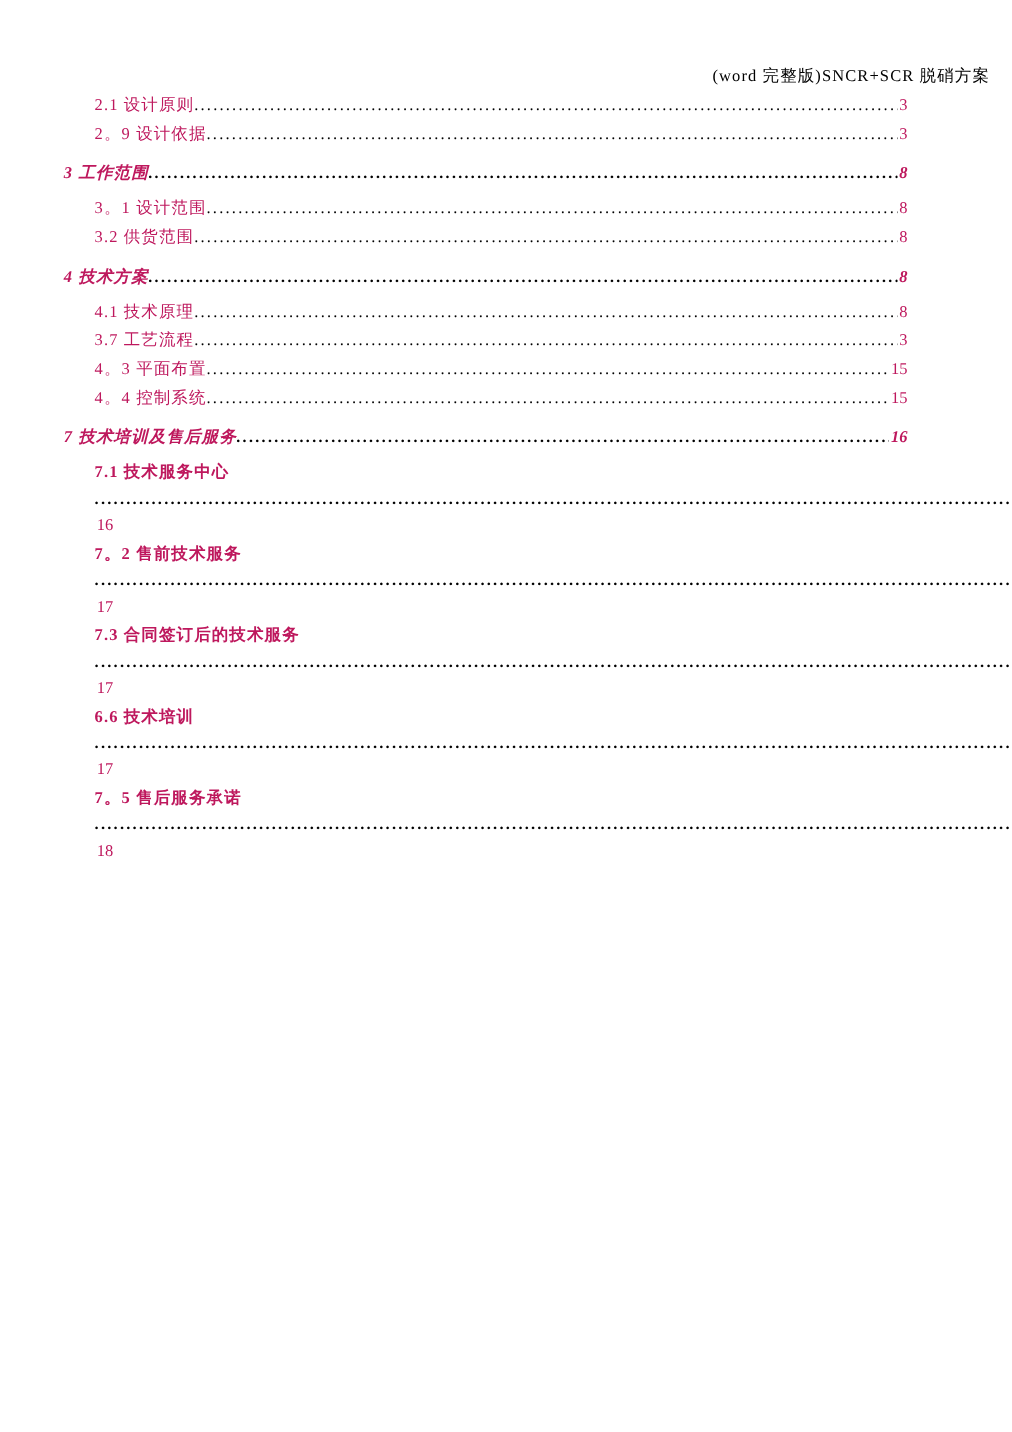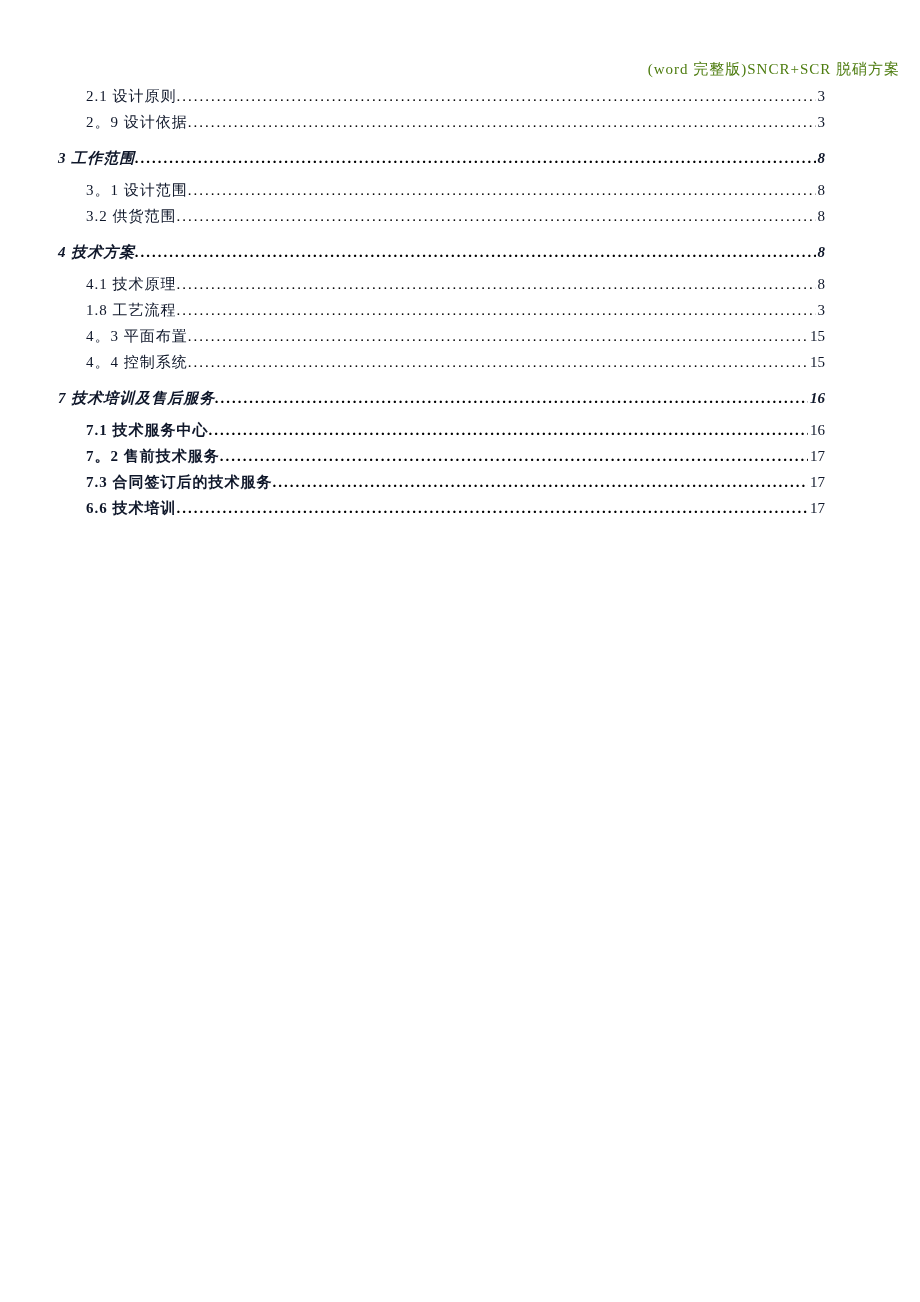"(word 完整版)SNCR+SCR 脱硝方案" .header { color: #4d7c0f -> #000000 }
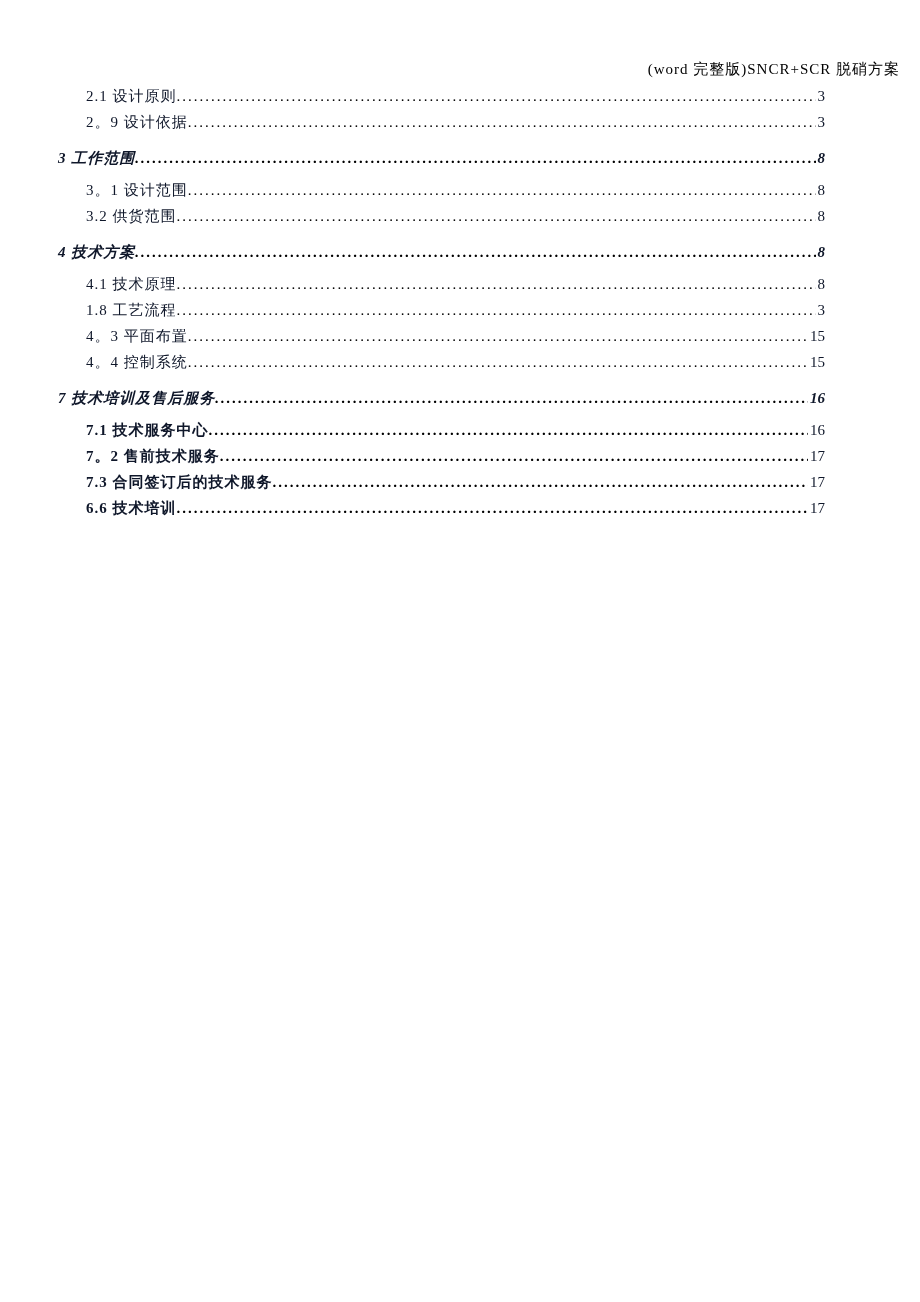"2.1 设计原则" .toc-entry { color: #0f172a -> #be185d }
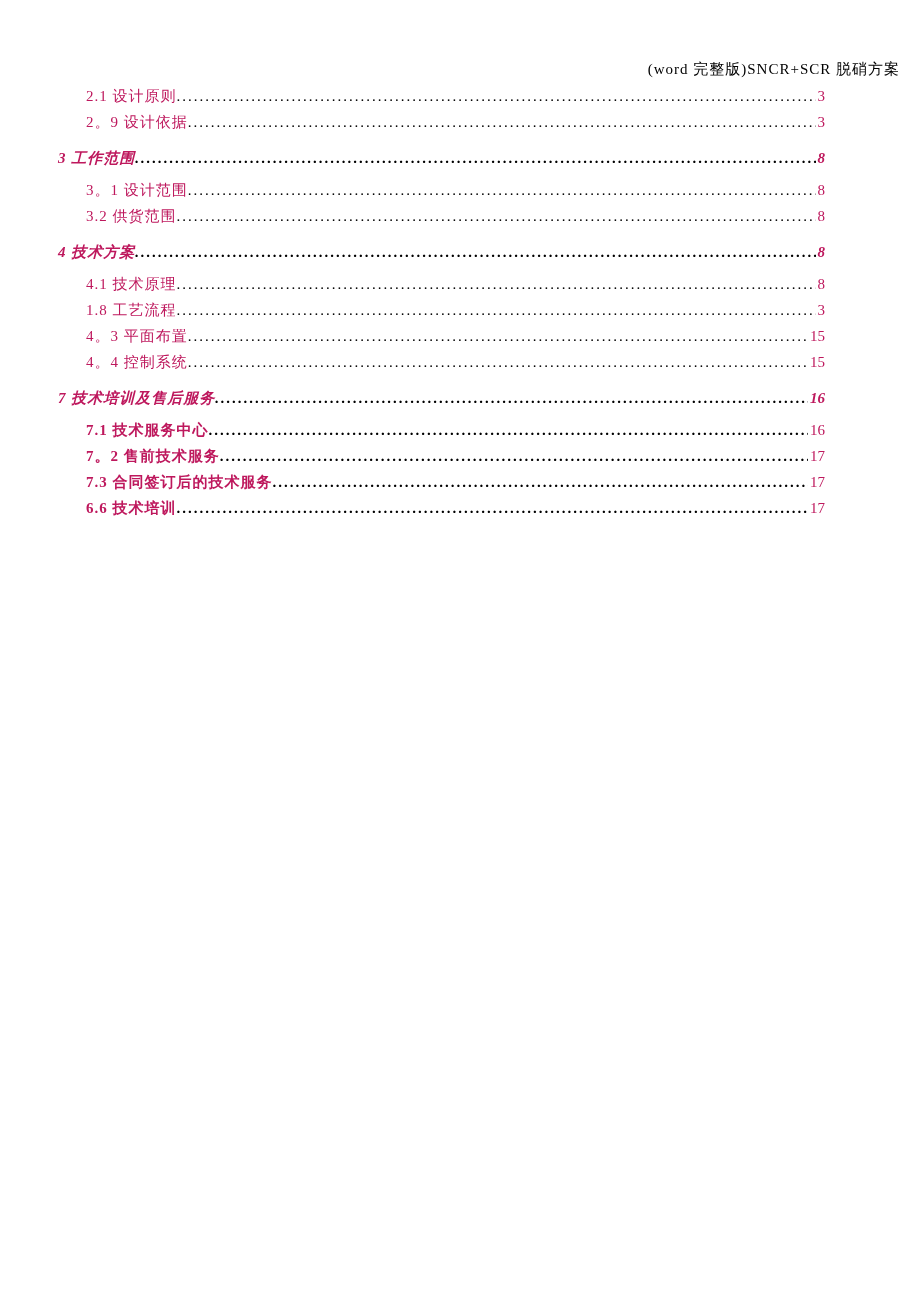"1.8 工艺流程" span.toc-title { text: 1.8 -> 3.7 }
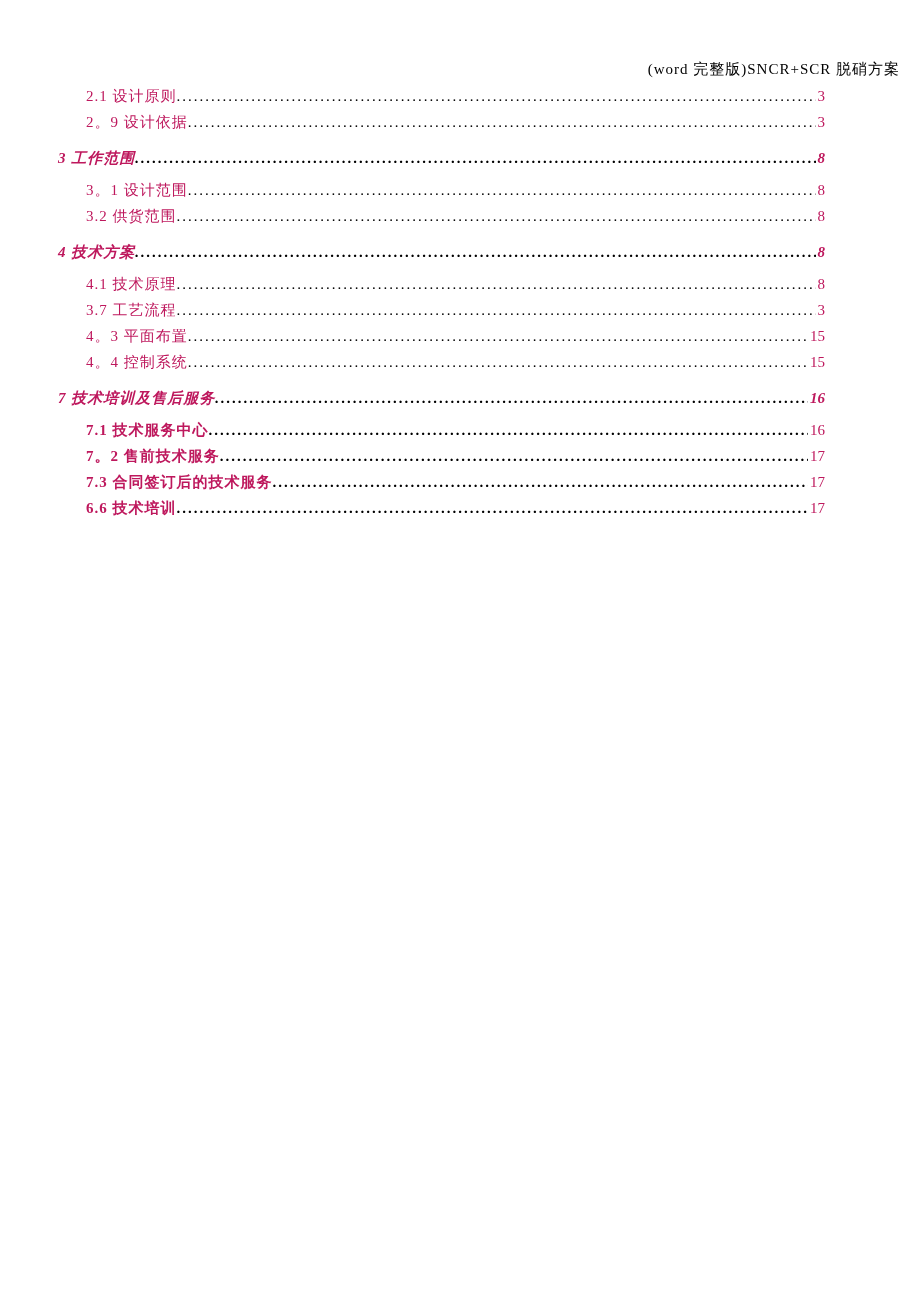"7.1 技术服务中心" .toc-entry.level2.bold { flex-direction: none -> column }
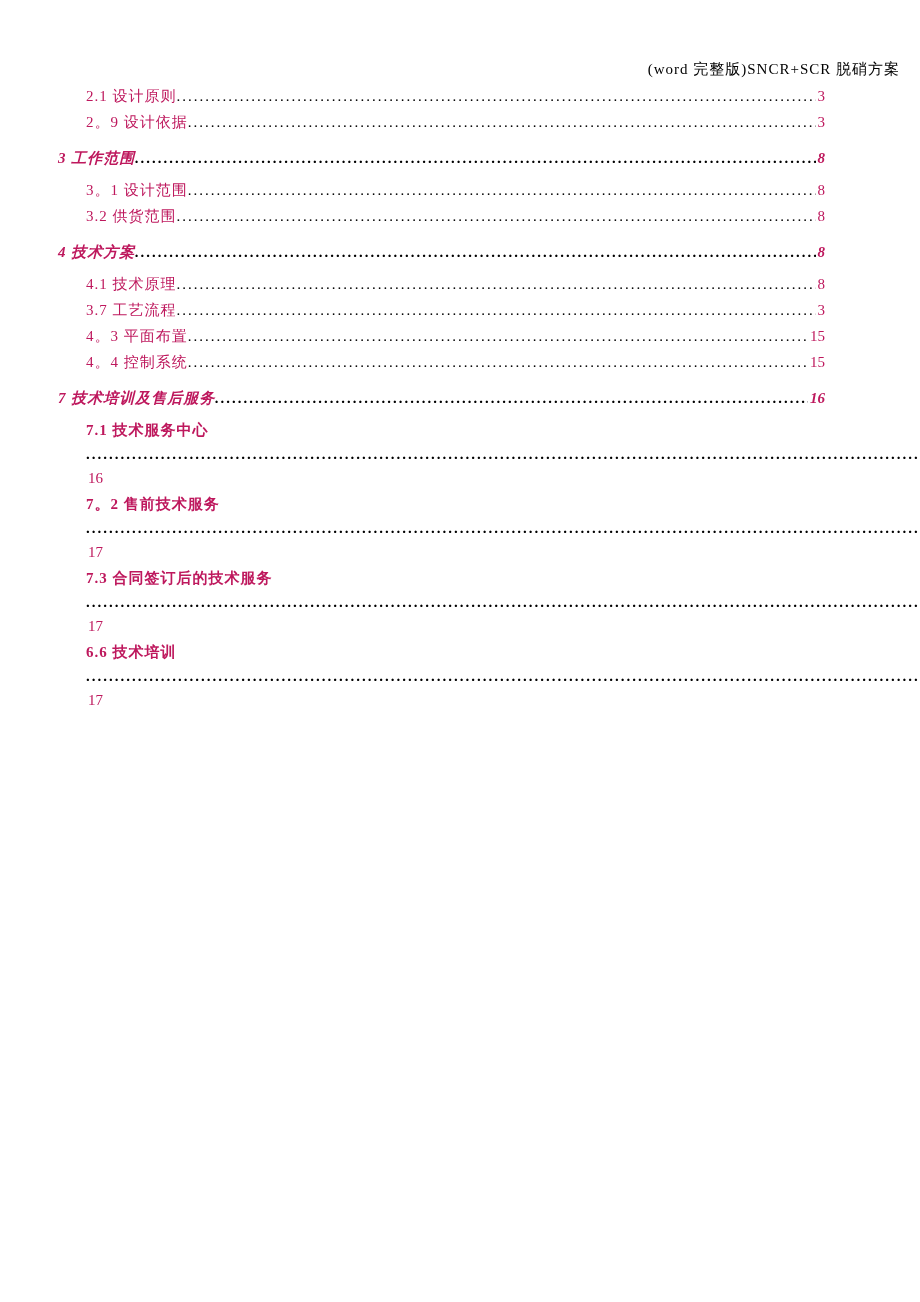"7。5 售后服务承诺" div.toc-entry { html: none -> <div> <span>7。5 售后服务承诺</span> <span></span> <span>18</span> </div> }
